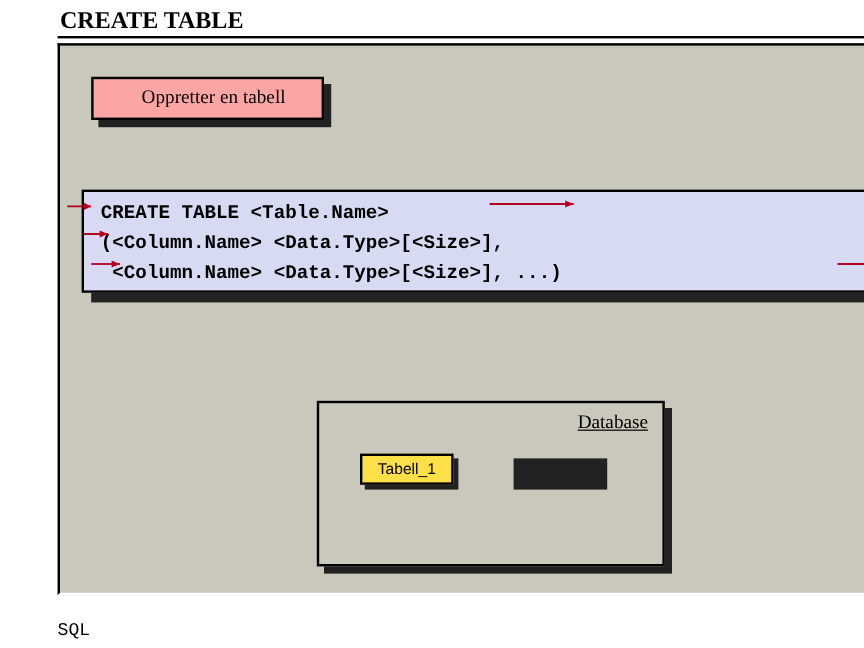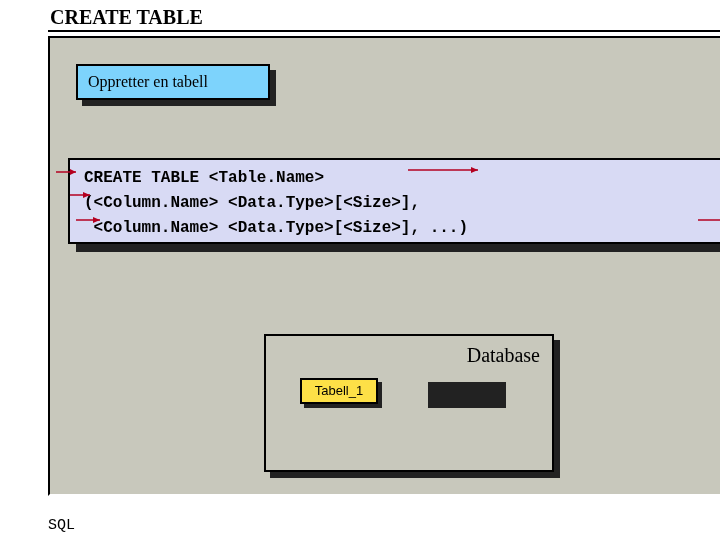"Oppretter en tabell" .subtitle-box { background: #7dd3fc -> #fca5a5; text-align: none -> center }
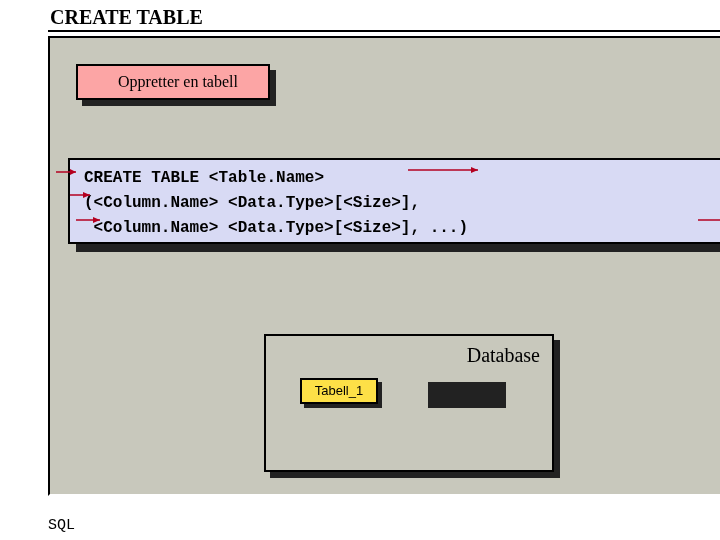"Database" .db-title { font-size: 20px -> 16px; text-decoration: none -> underline }
